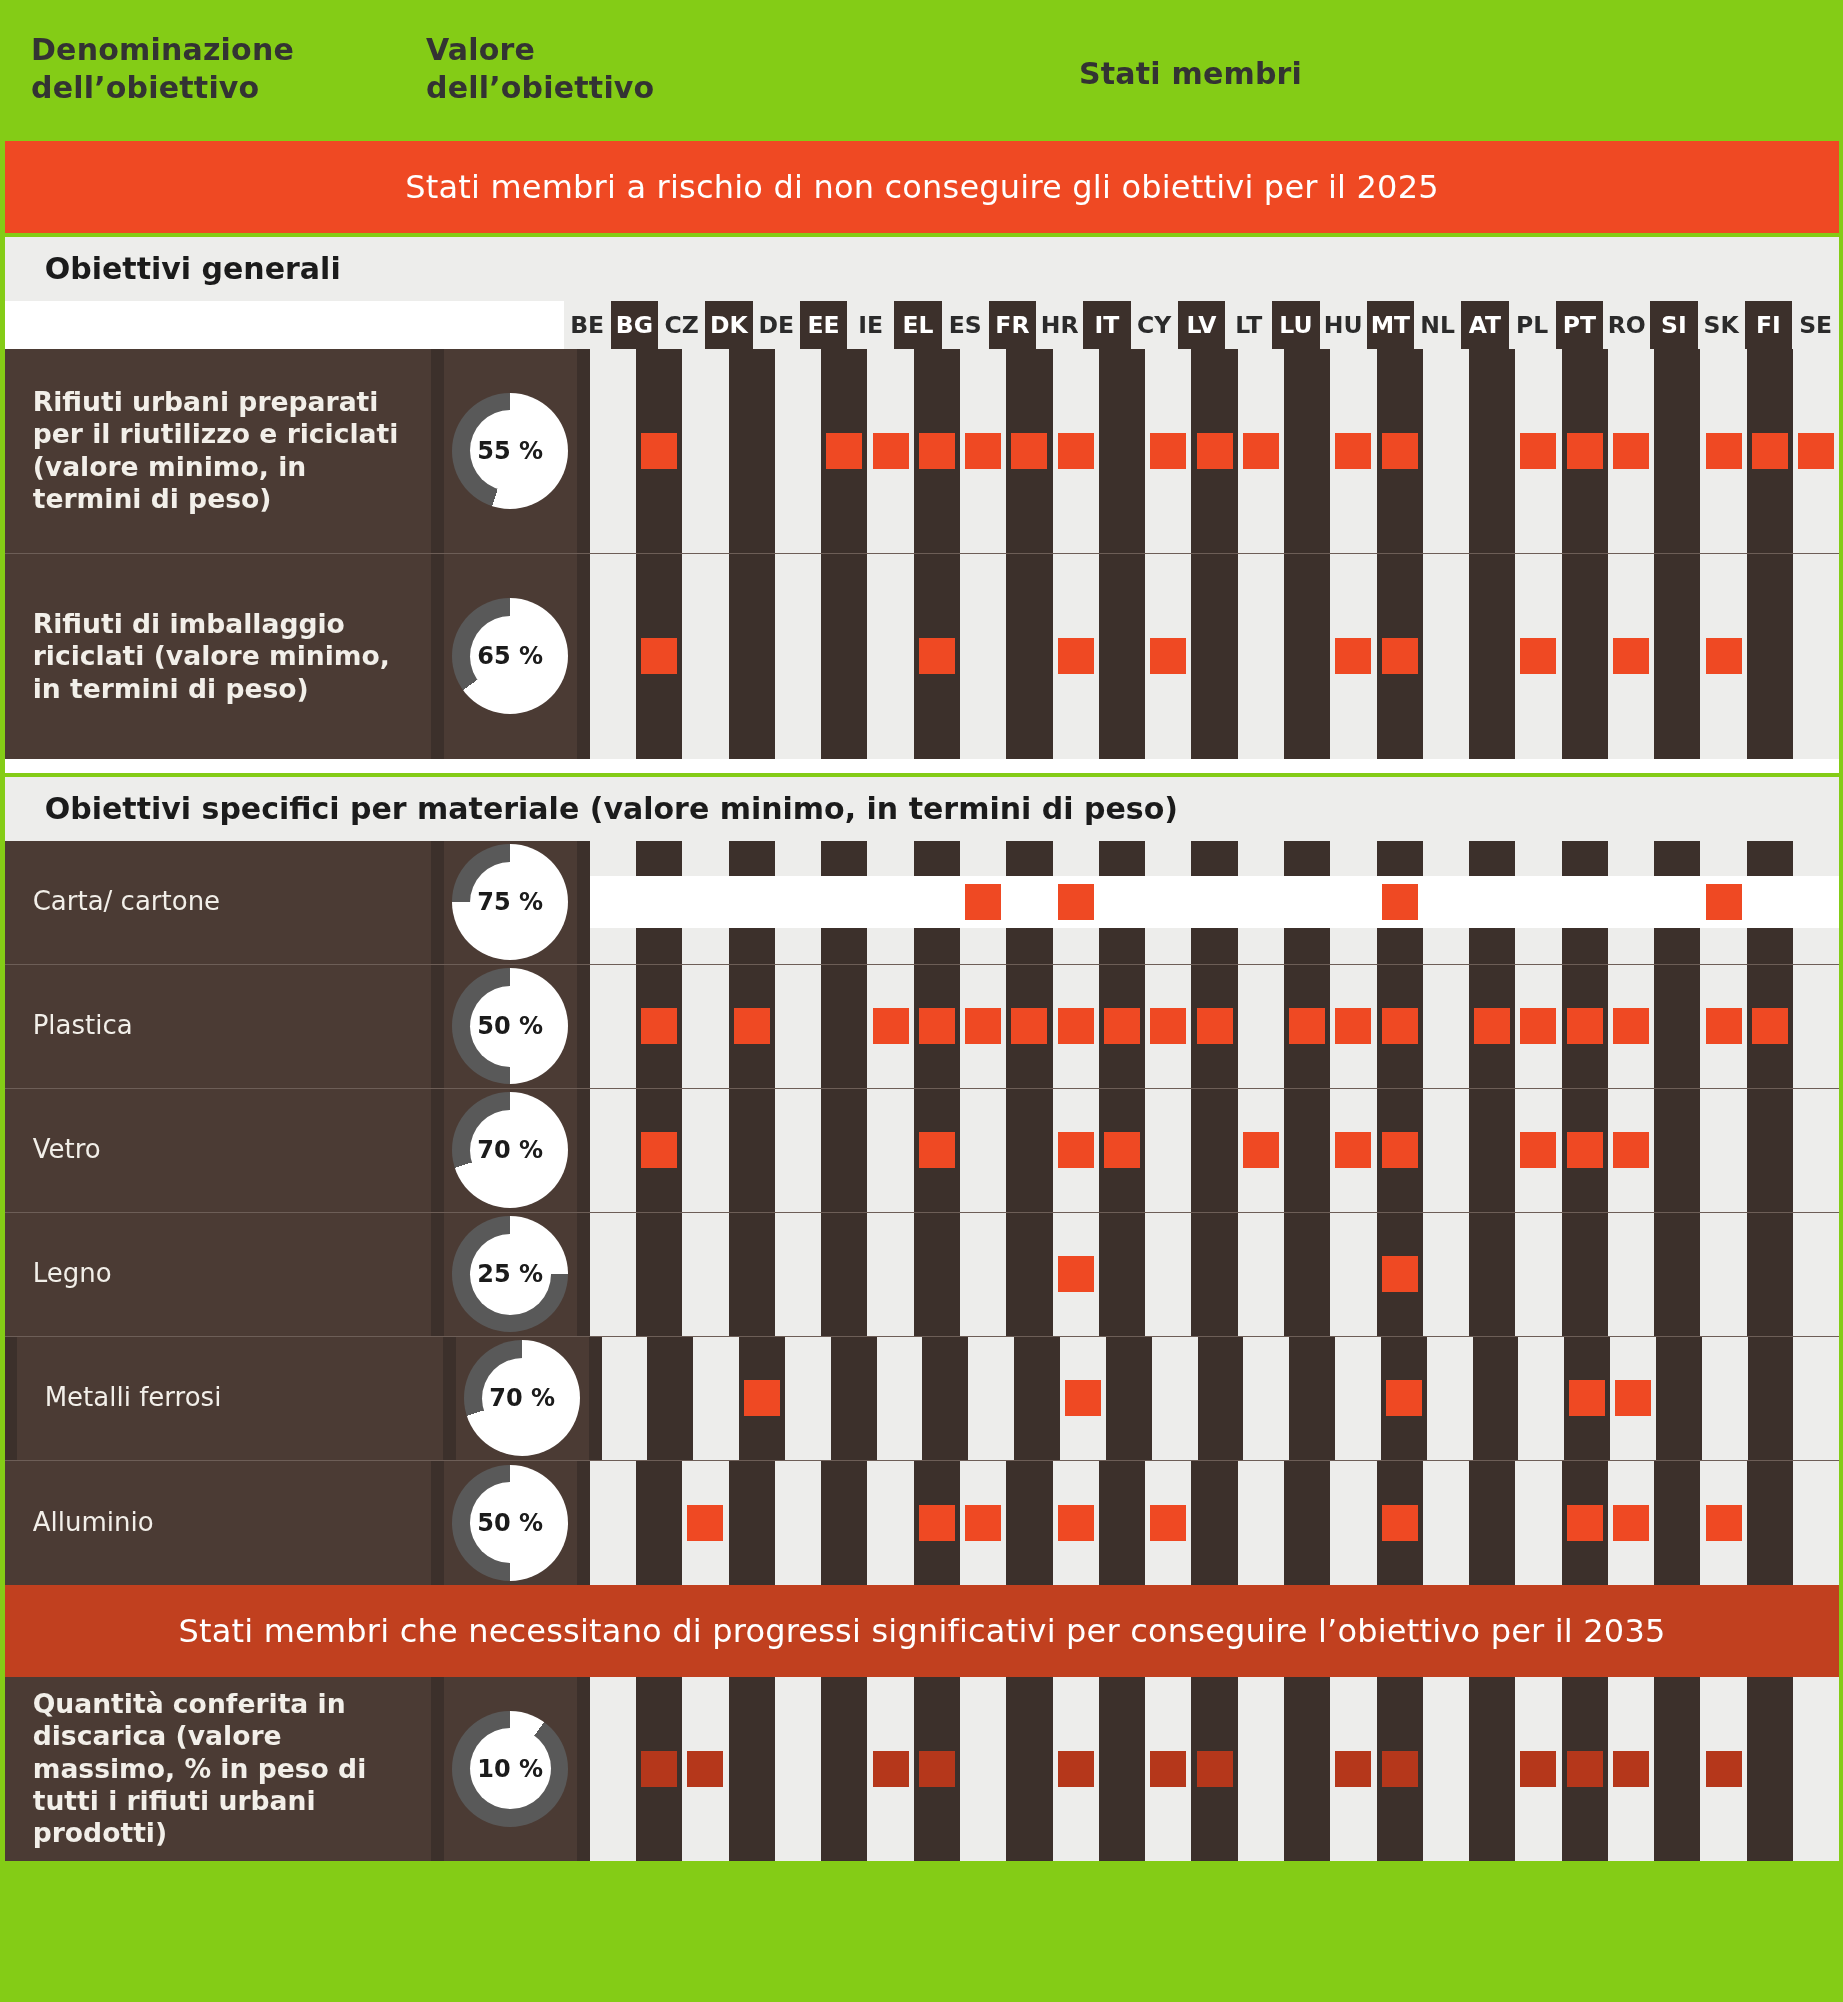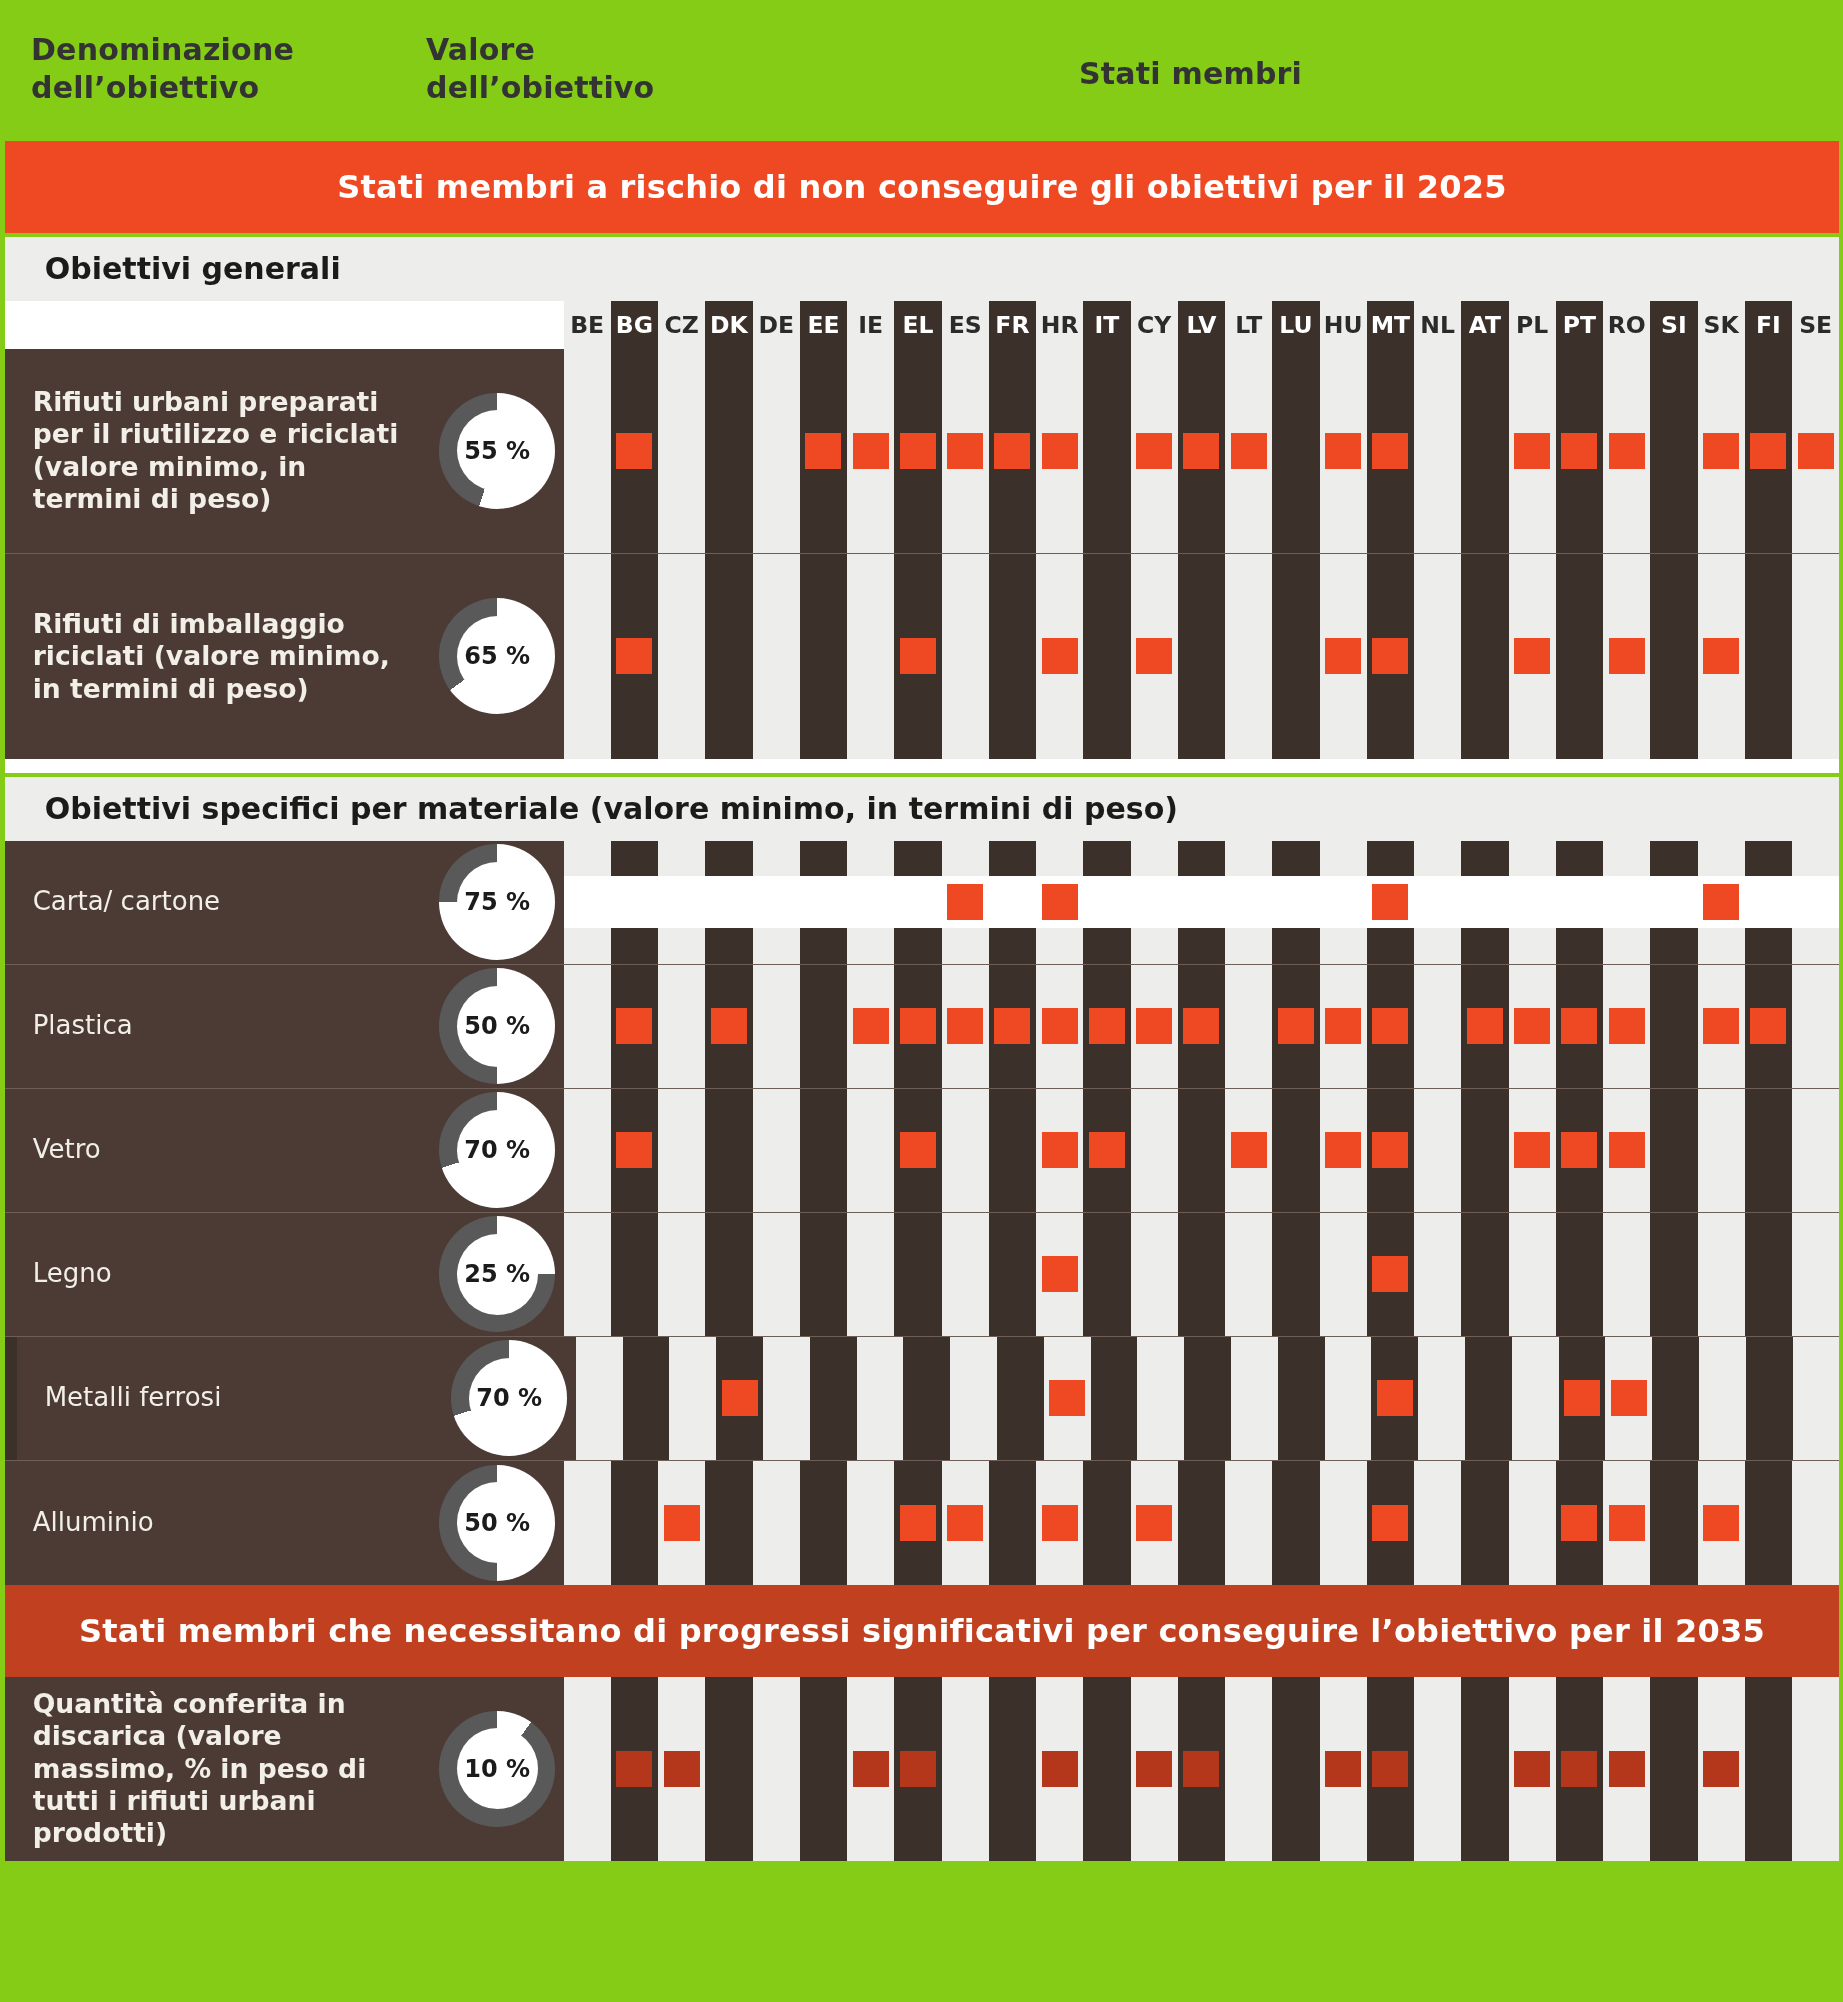"Stati membri a rischio di" .banner { font-weight: bold -> normal }
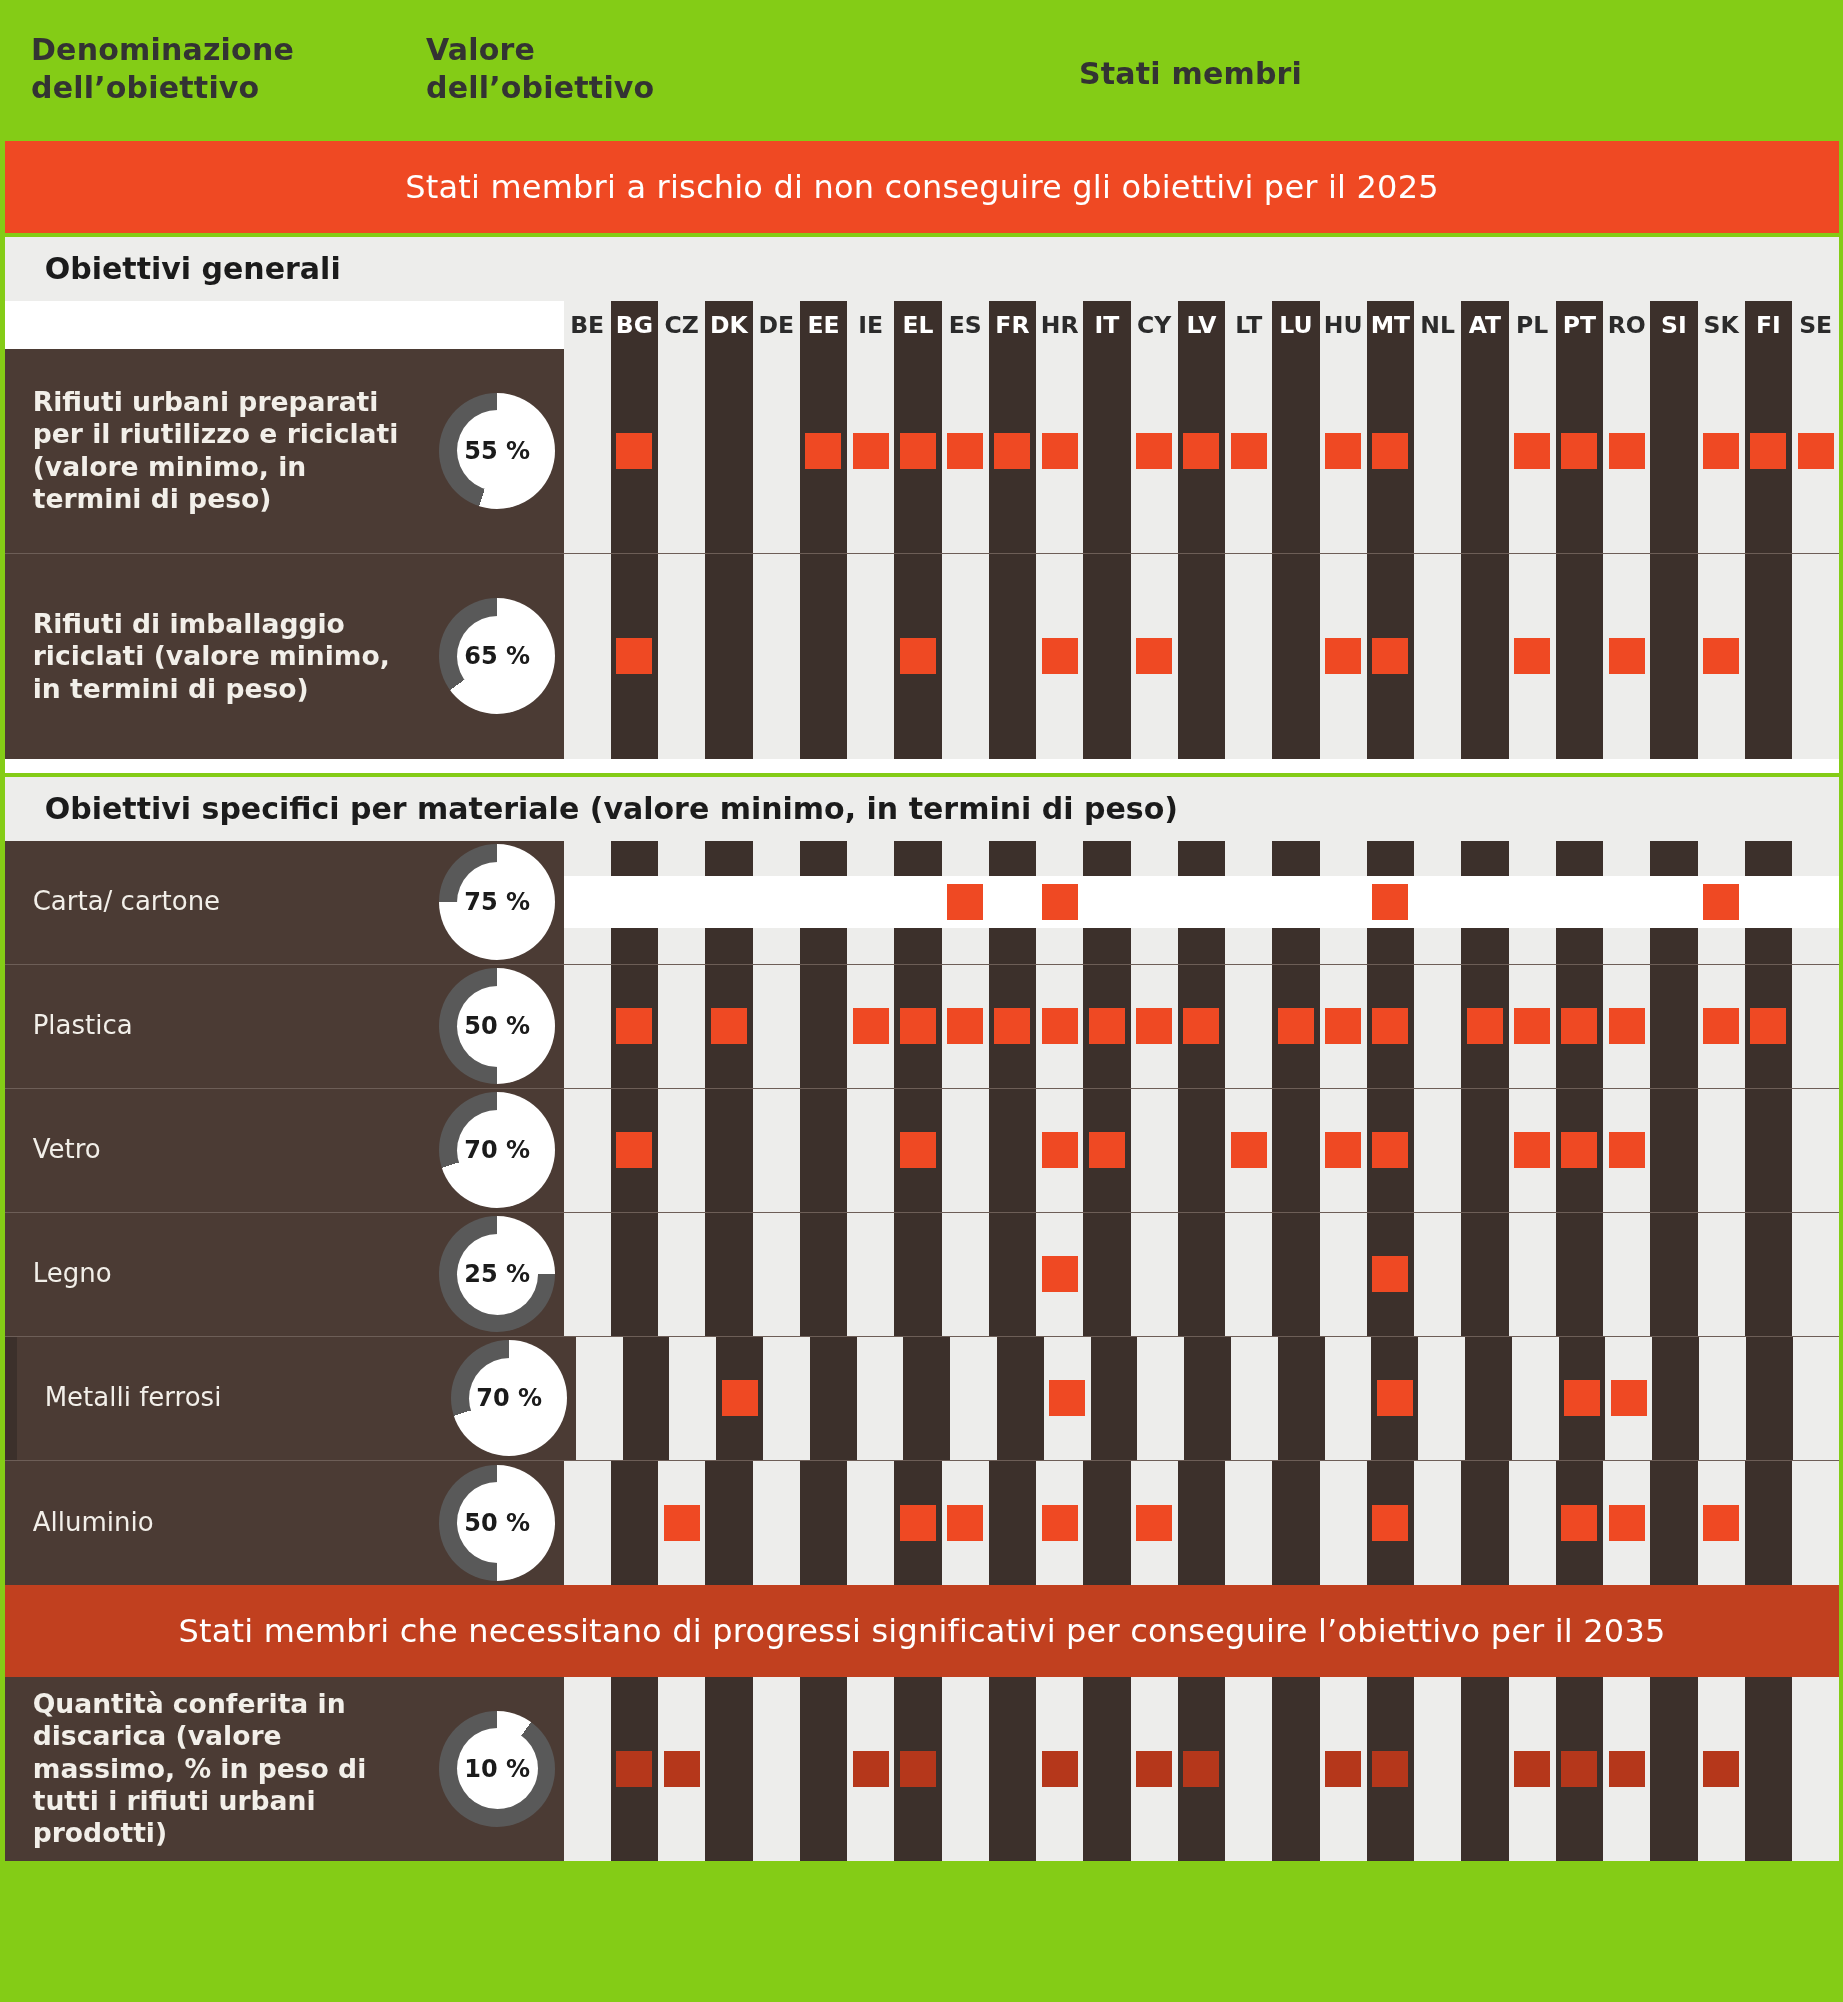"Rifiuti urbani preparati per il" .row { gap: none -> 13px }
